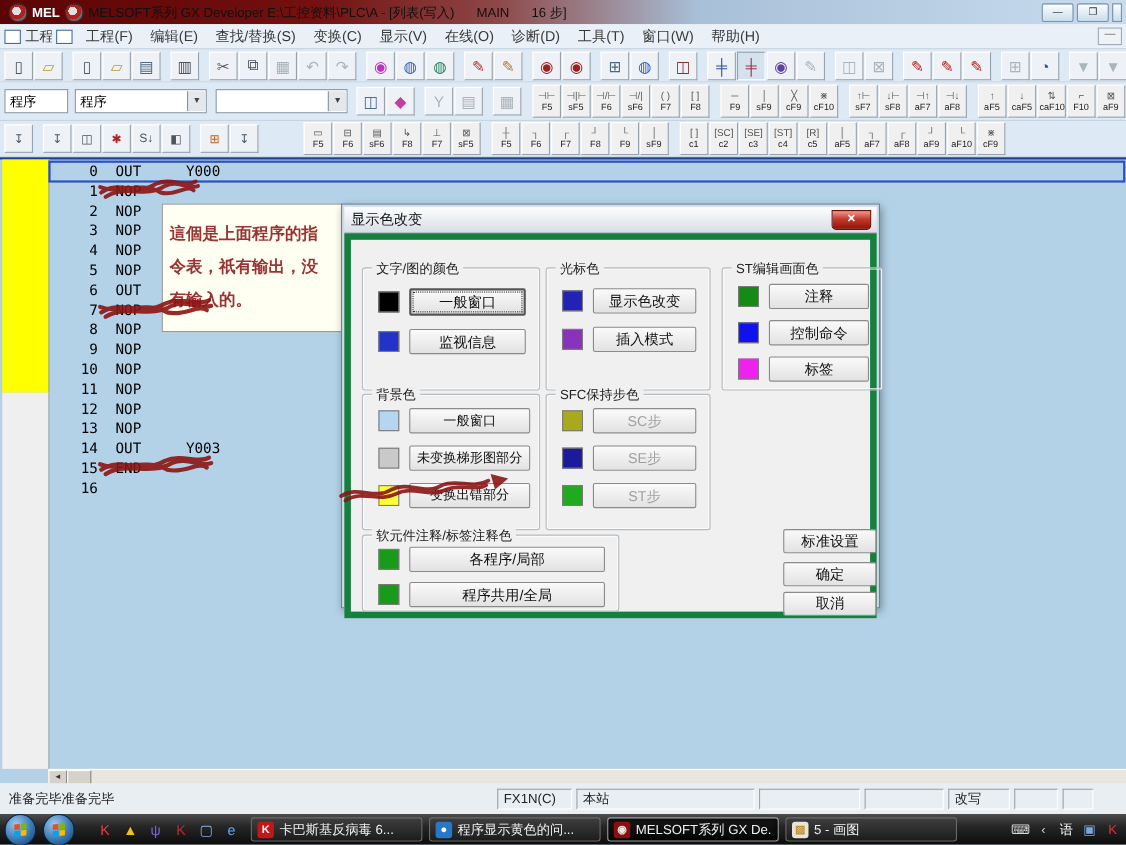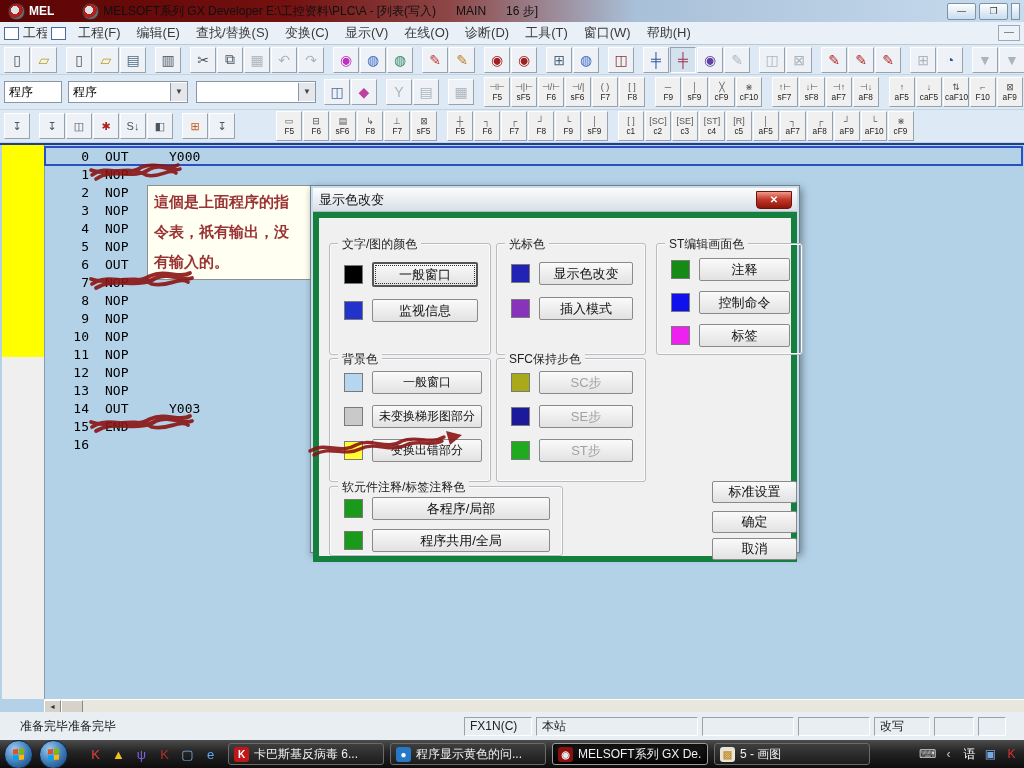"MEL" .mel { margin-right: 24px -> 1px }
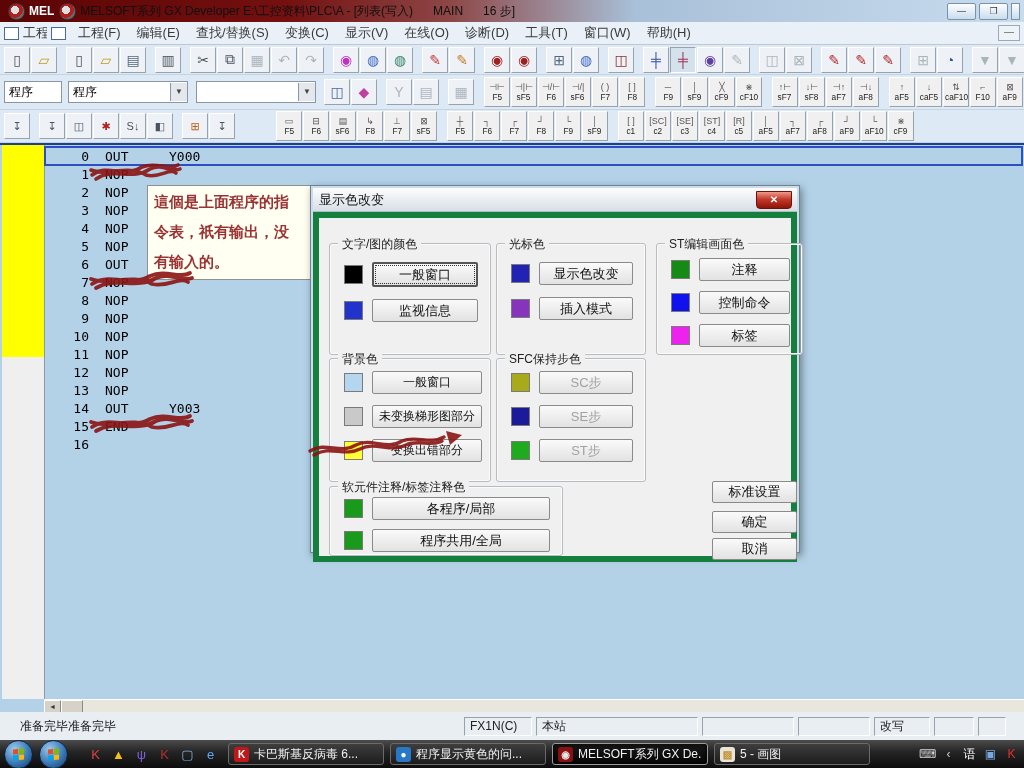"這個是上面程序的指" .note { padding: 1px 6px -> 12px 6px }
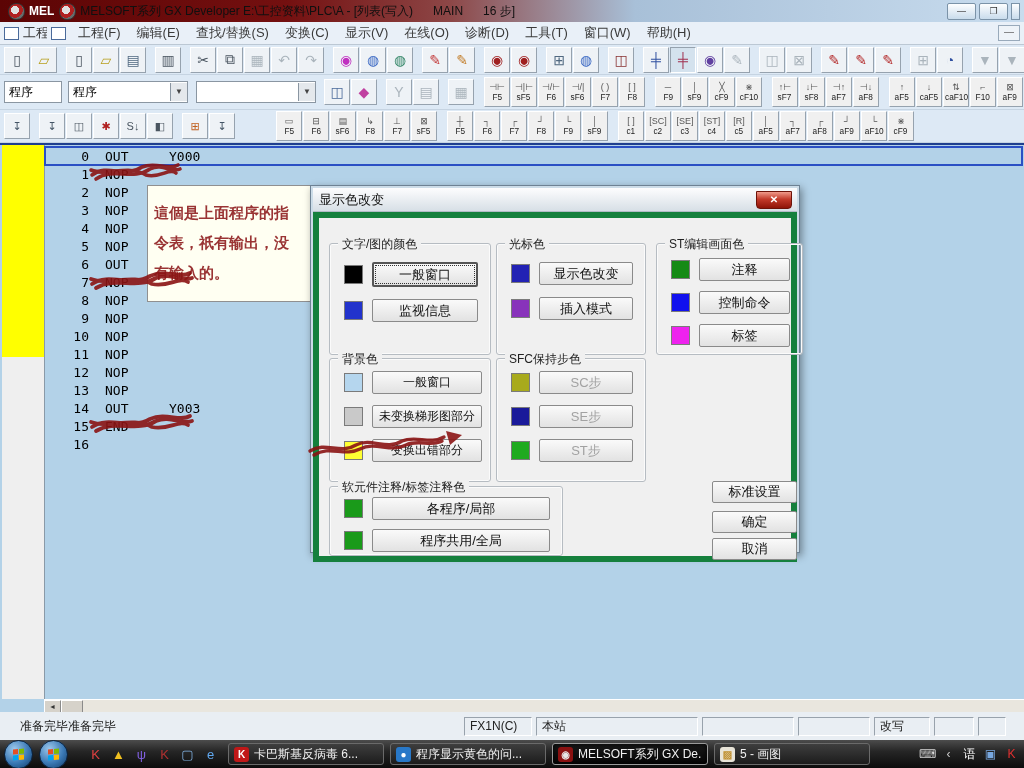"准备完毕准备完毕" .seg.ready { margin-left: 12px -> none }
